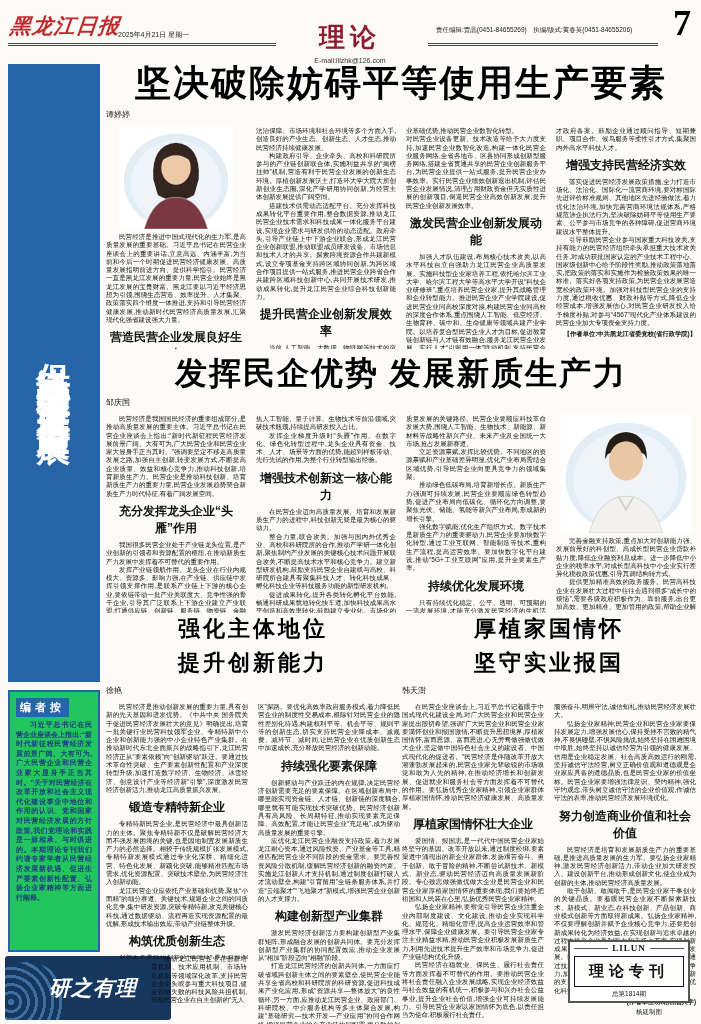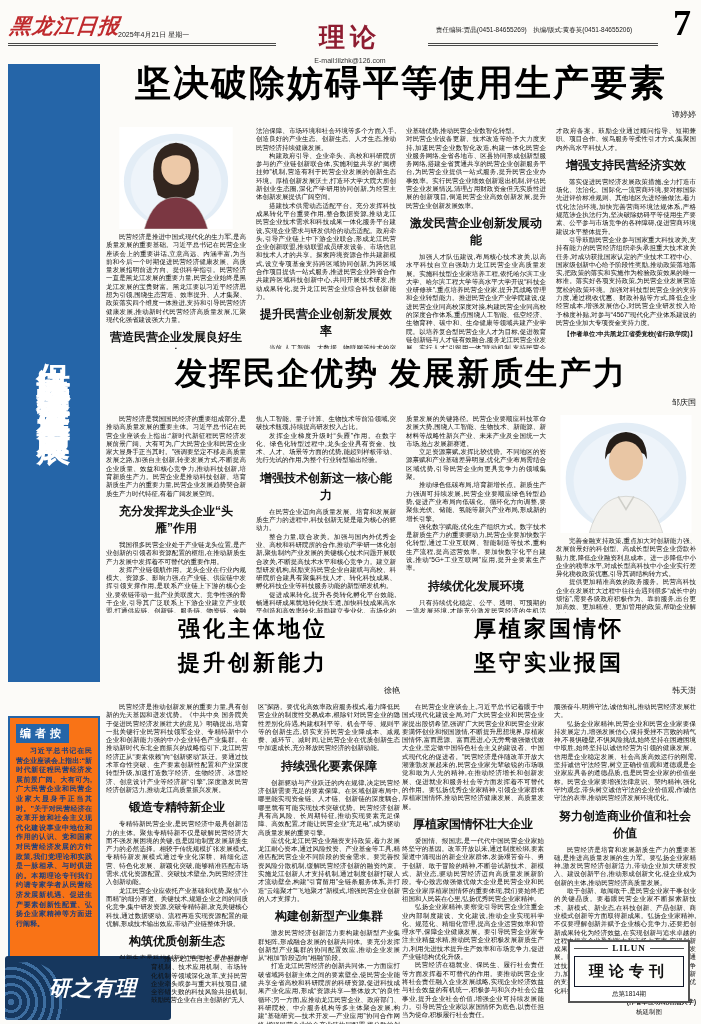"谭婷婷" .a-author { text-align: right -> left }
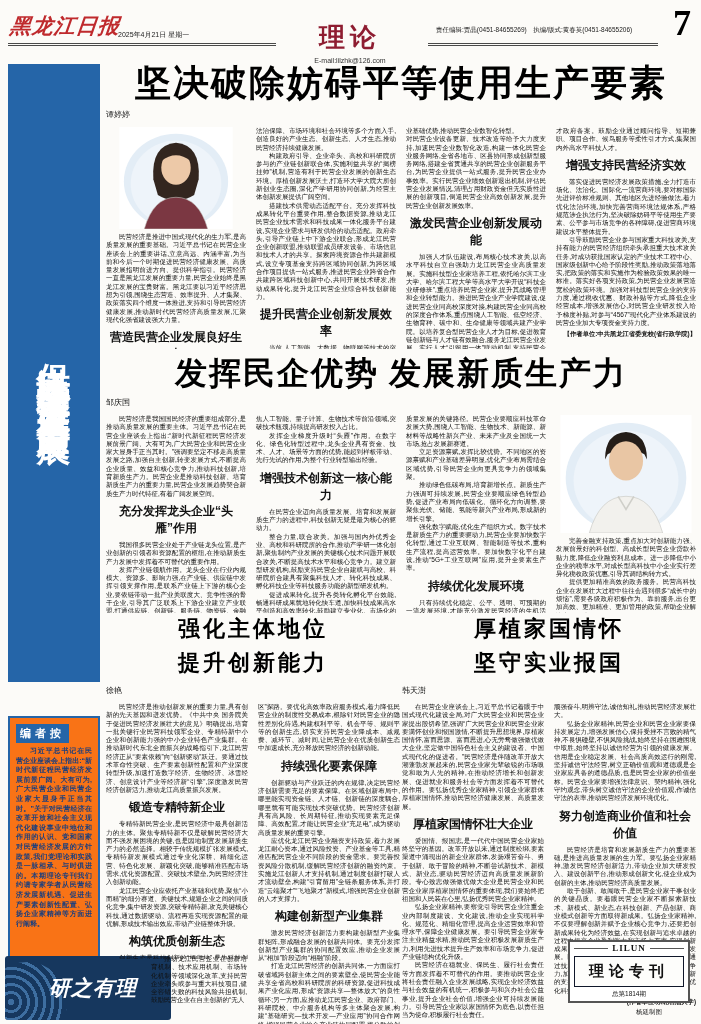"编者按" .ed-note { background: #f97316 -> #22c55e; top: 716px -> 690px }
